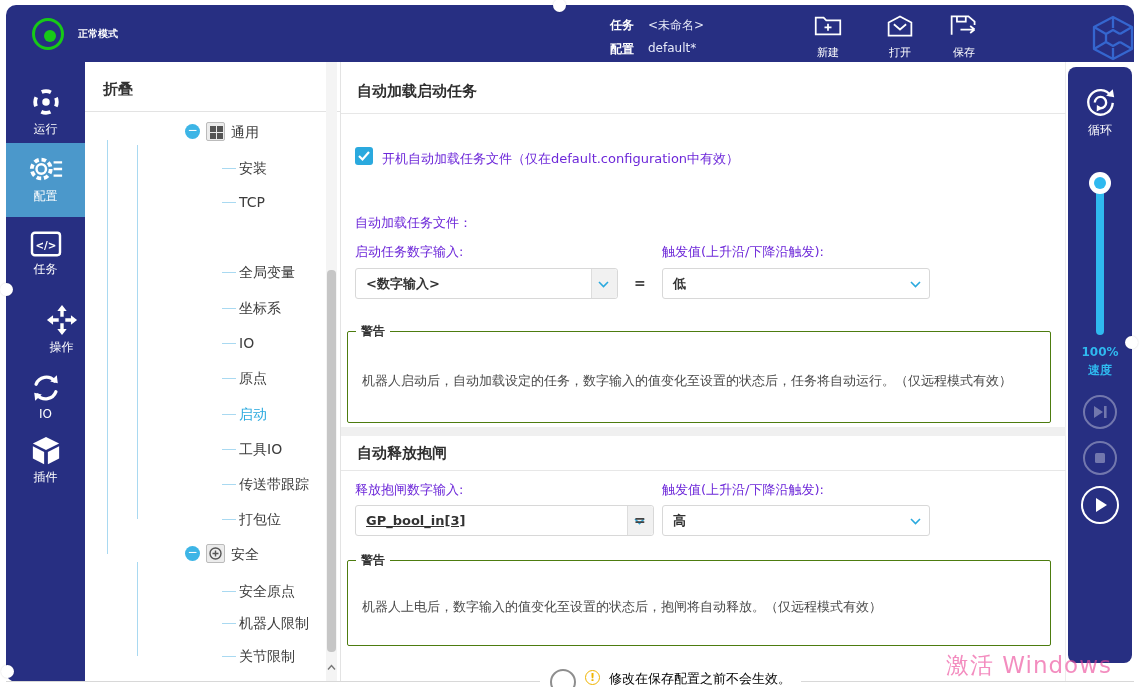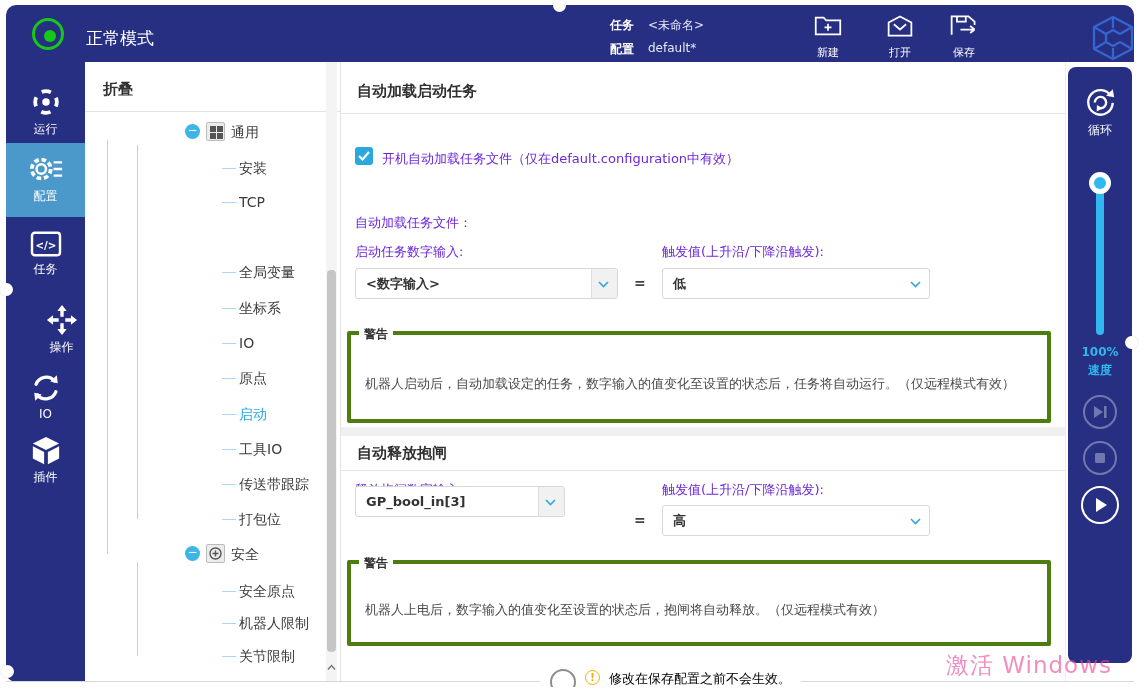"正常模式" .mode-label { font-size: 17px -> 10px; font-weight: normal -> bold; left: 80px -> 72px }
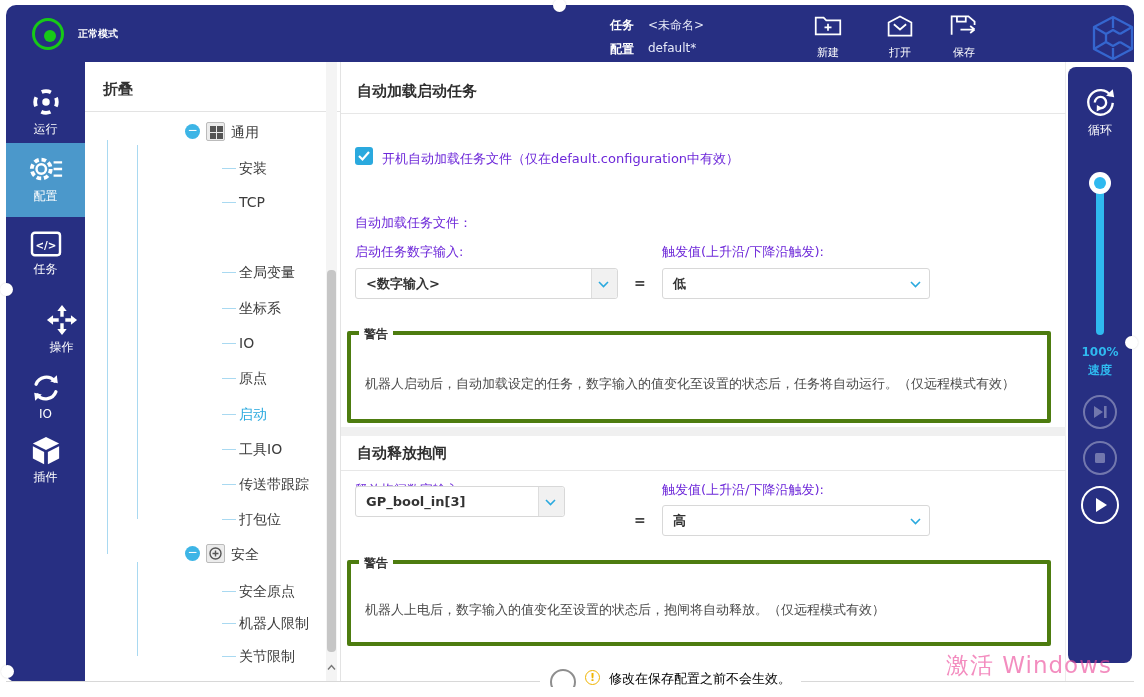"警告" .warnbox { border: 4px solid #4d7c0f -> 1px solid #4d7c0f }
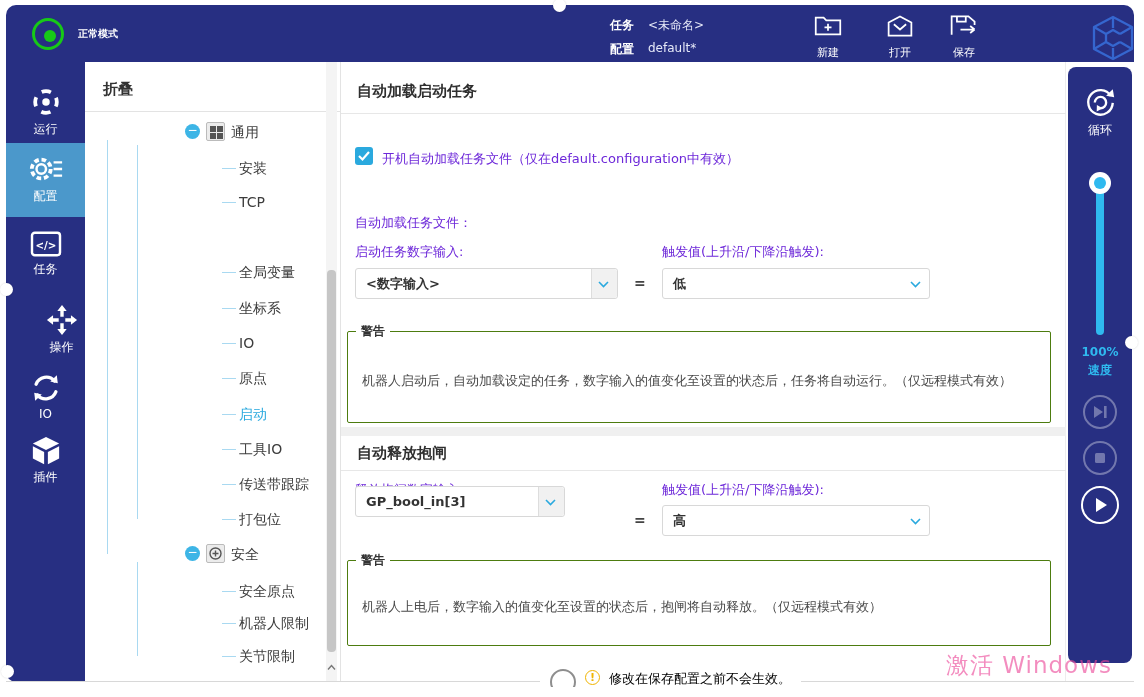"GP_bool_in[3]" div.abs { text-decoration: none -> underline; top: 486px -> 505px; width: 210px -> 299px }
